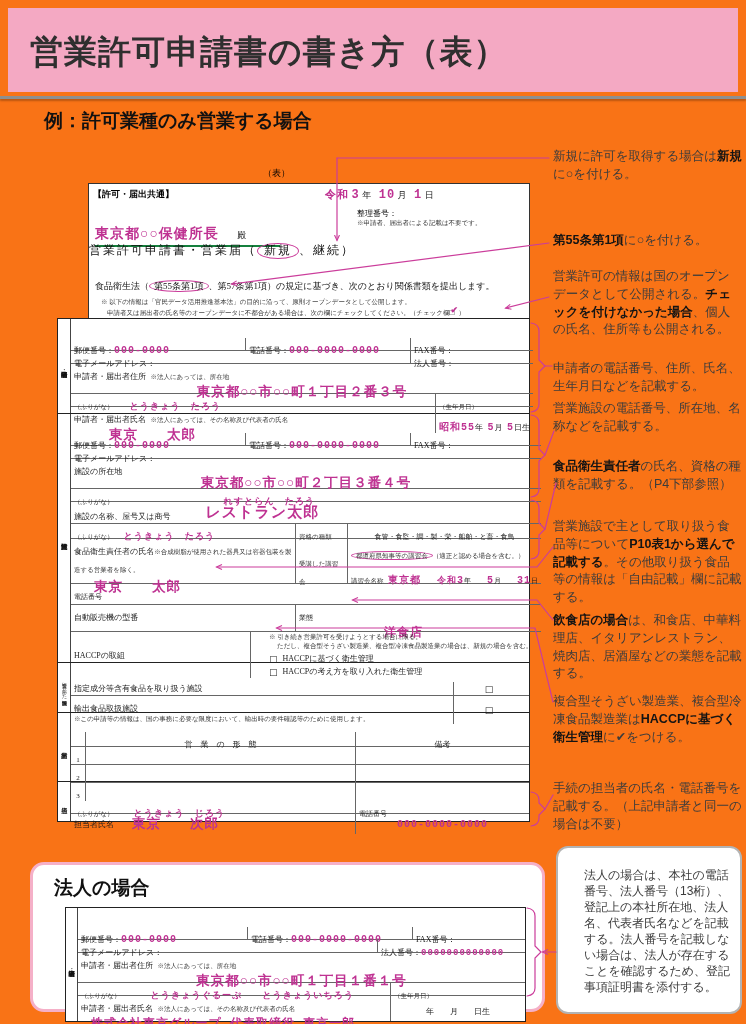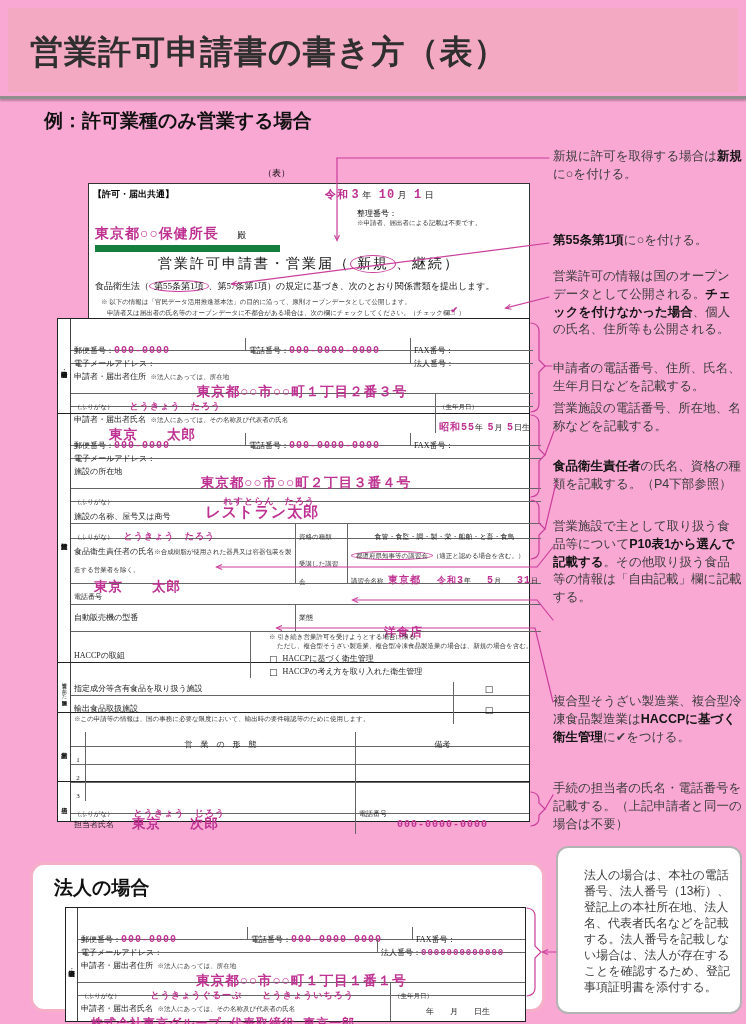"営業許可申請書の書き方（表）" .stage { background: #f9a8d4 -> #f97316 }
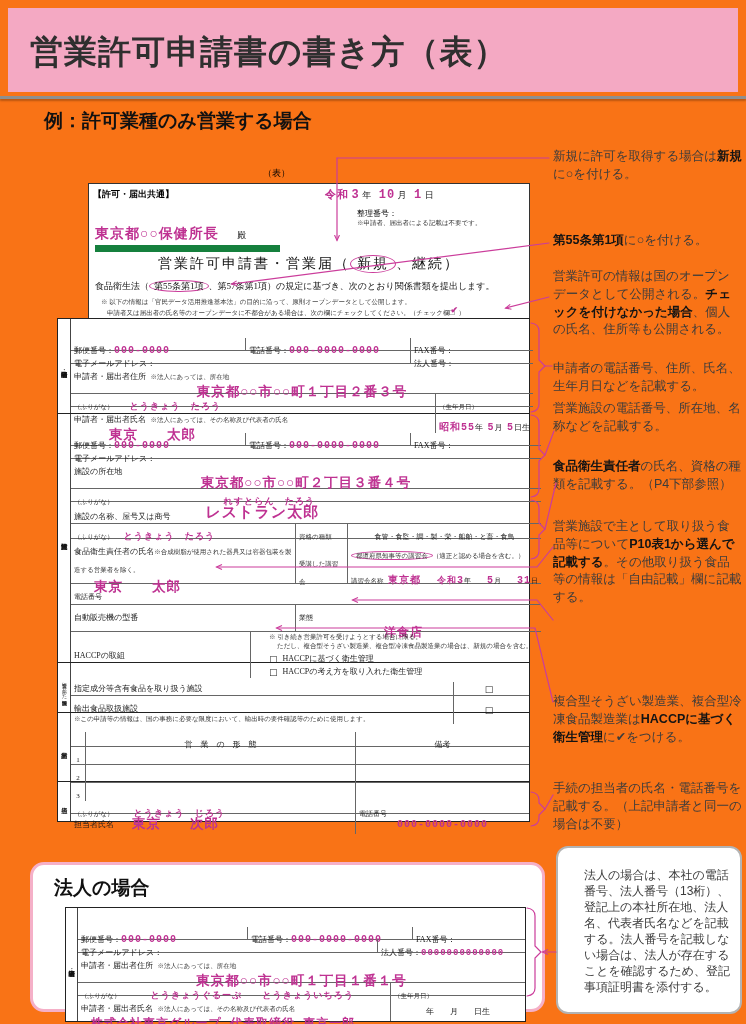"東京都○○保健所長 殿" .addressee { border-bottom: 7px solid #15803d -> 2px solid #15803d }
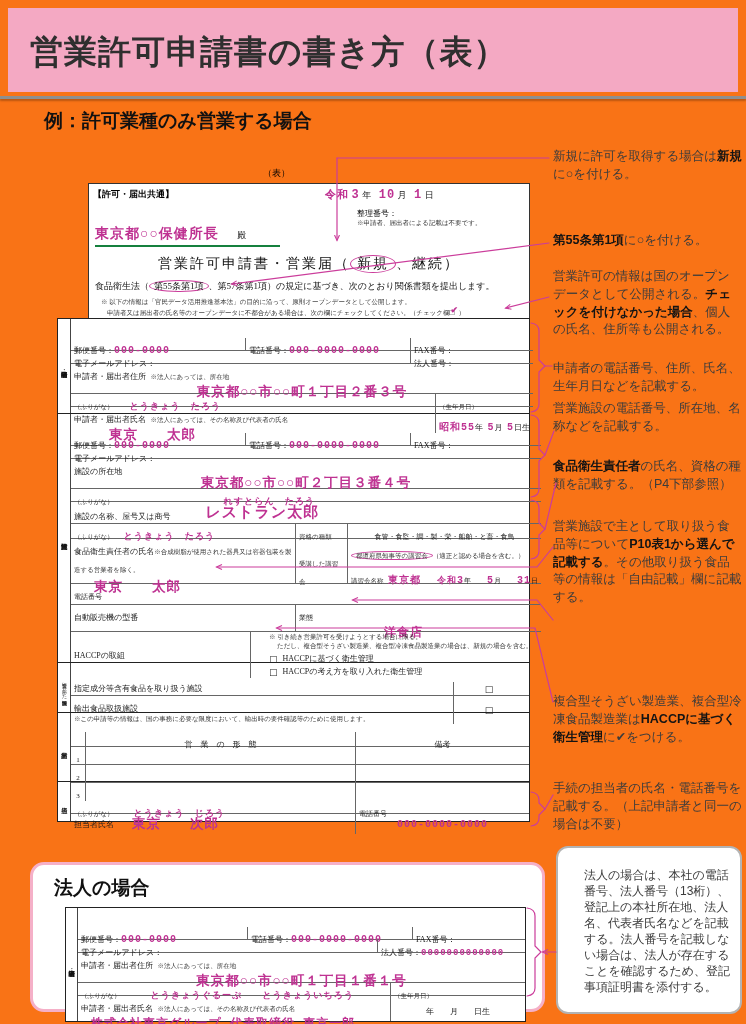"営業許可申請書・営業届（ 新規 、継続）" .doctitle { font-size: 14px -> 12px; margin-top: 13px -> none; text-align: center -> left }
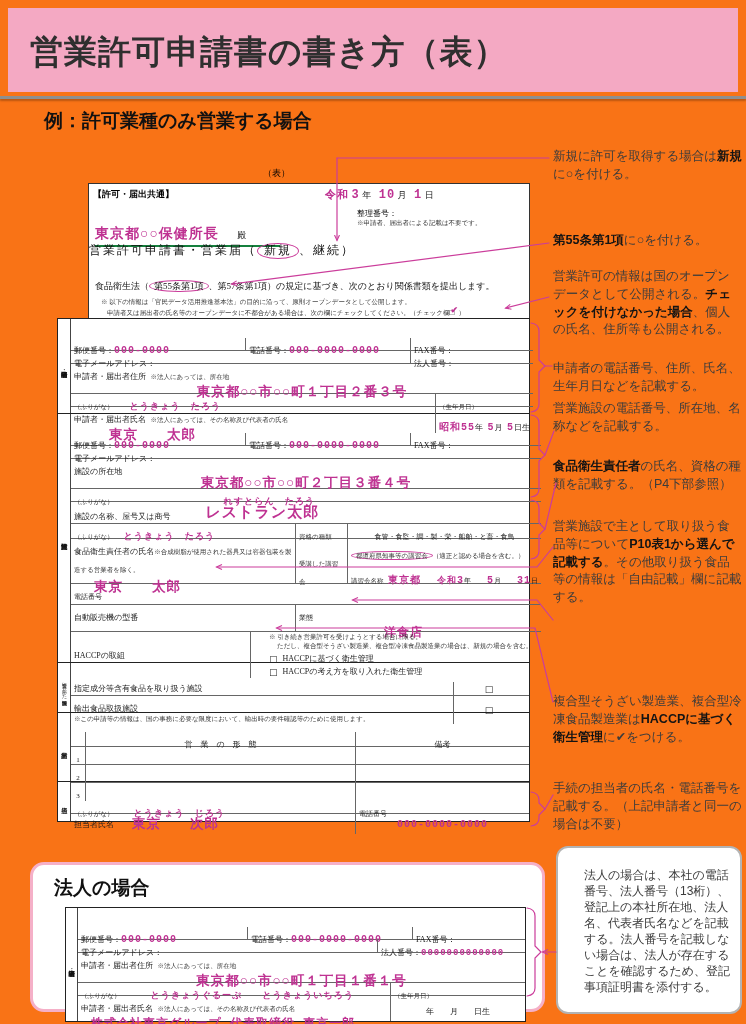"飲食店の場合は、和食店、中華料理店、イタリアンレストラン、焼肉店、居酒屋などの業" div.ann { html: none -> <div><span>飲食店の場合</span><span>は、和食店、中華料理店、イタリアンレストラン、焼肉店、居酒屋などの業態を記載する。</span></div> }
